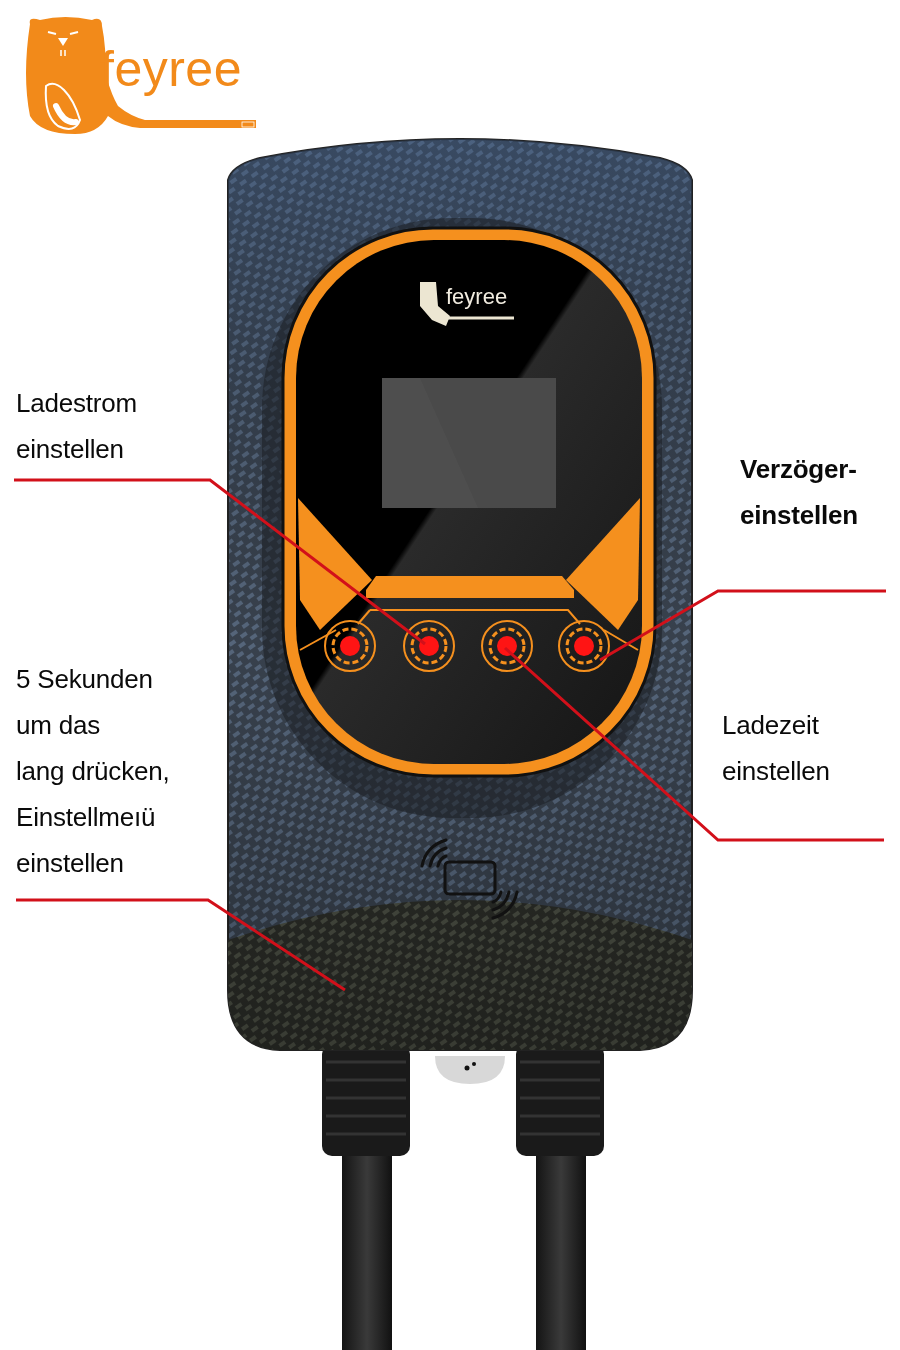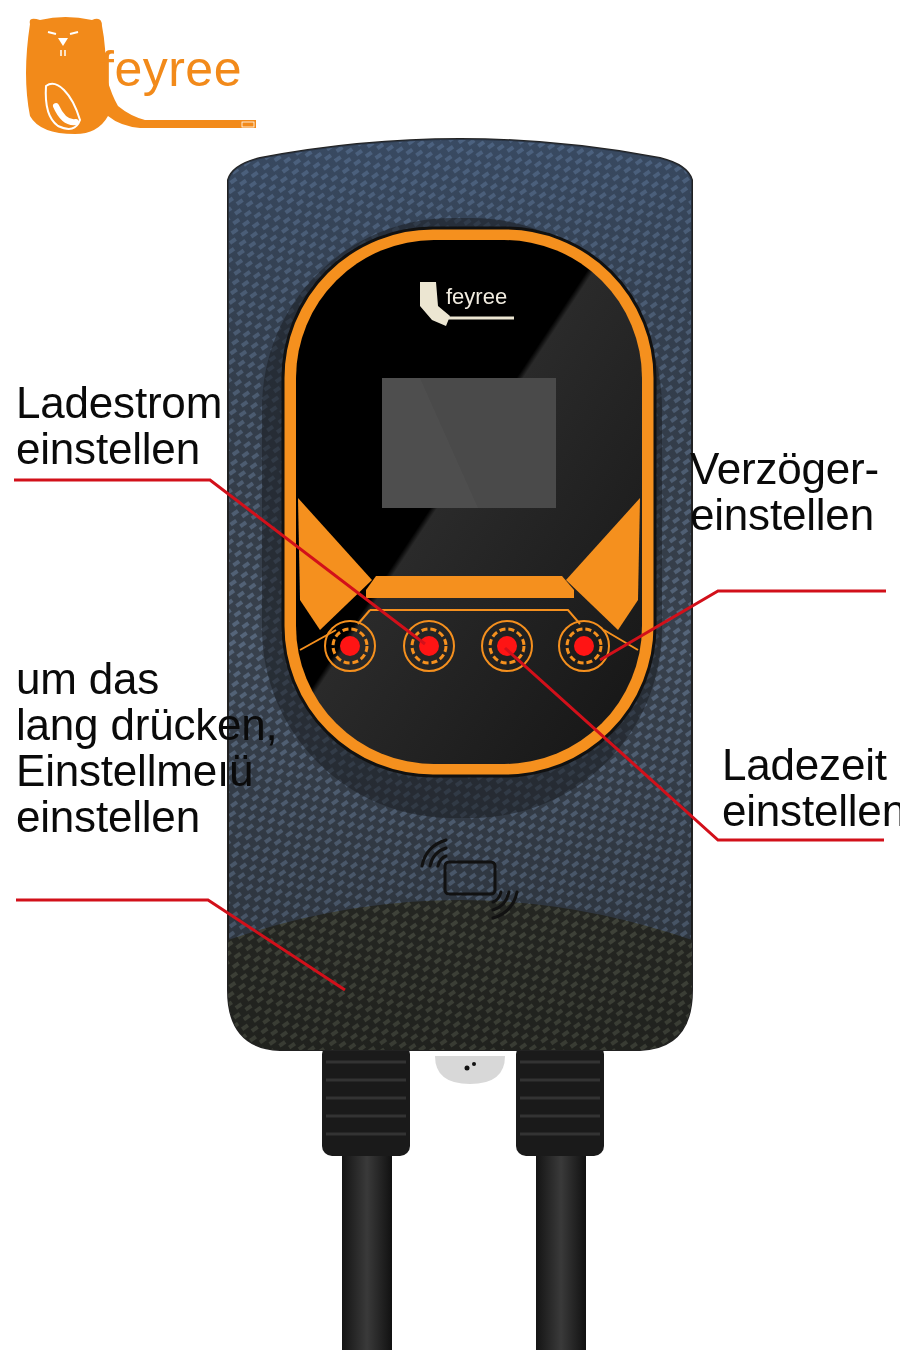"Ladestrom" .label { font-size: 44px -> 26px }
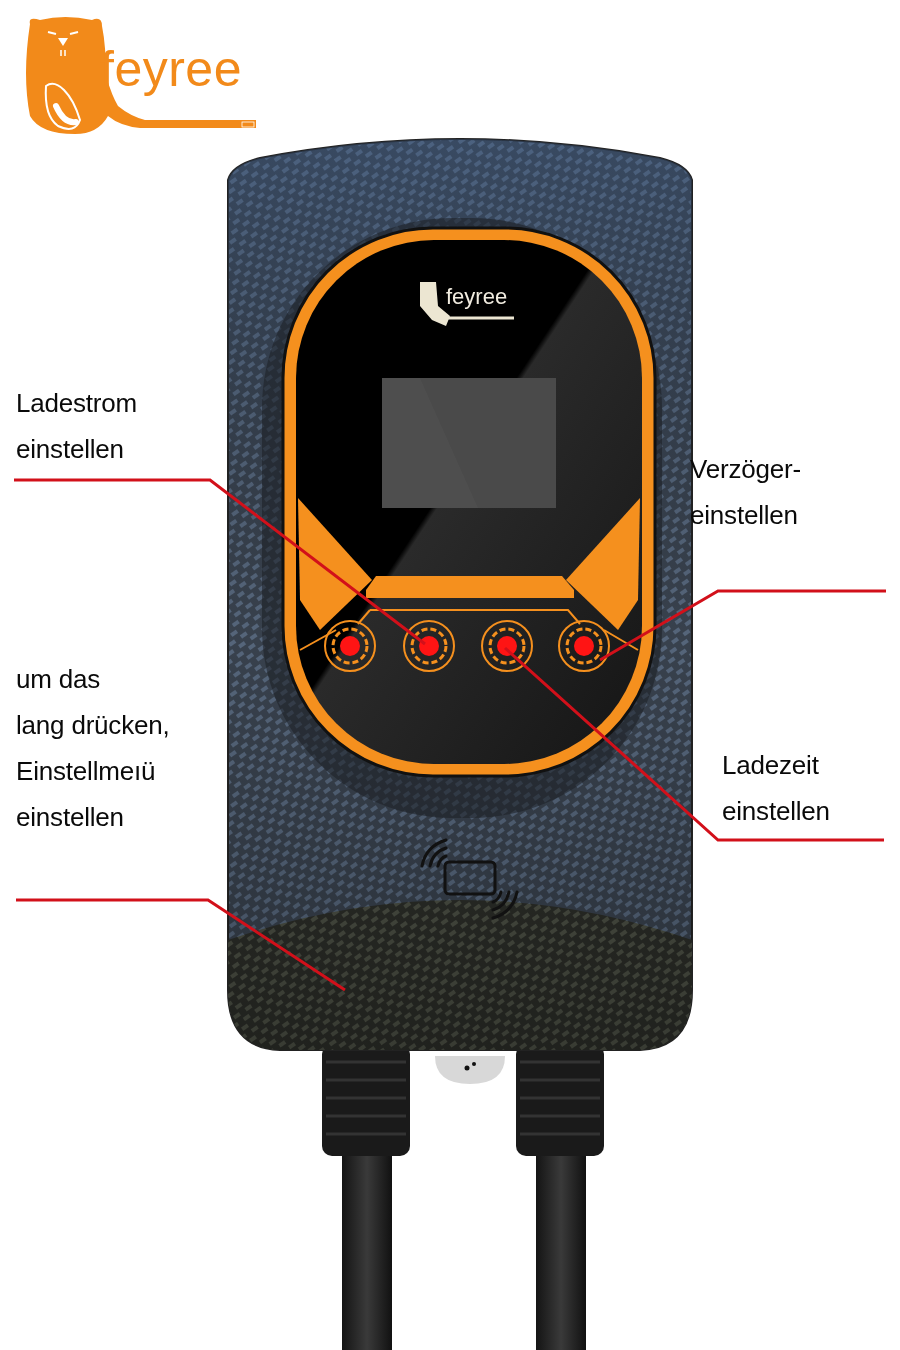"Verzöger-" div.label { font-weight: none -> bold; left: 690px -> 740px }
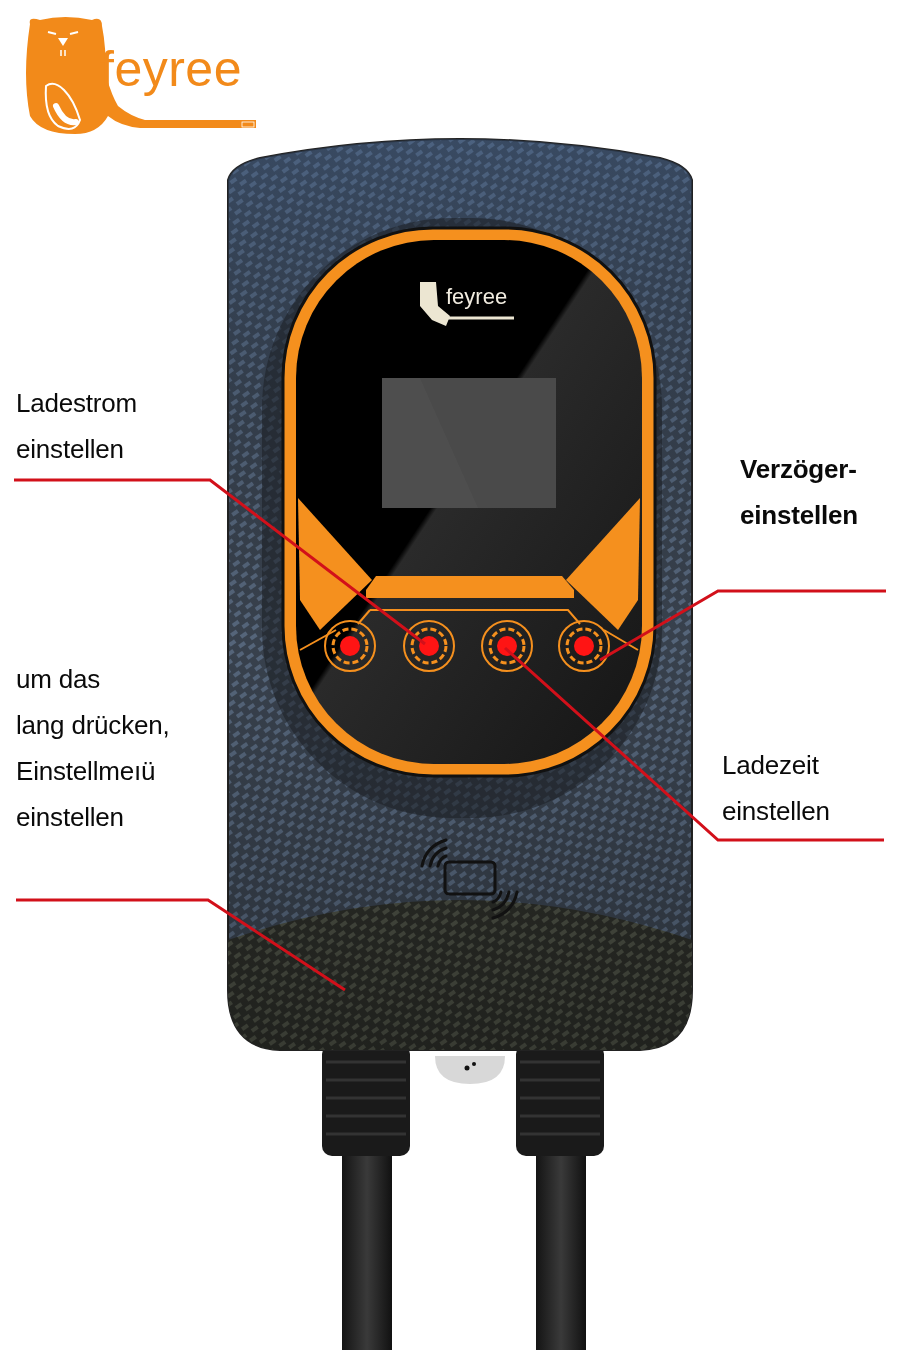"5 Sekunden" span { html: none -> <span>5 Sekunden</span> }
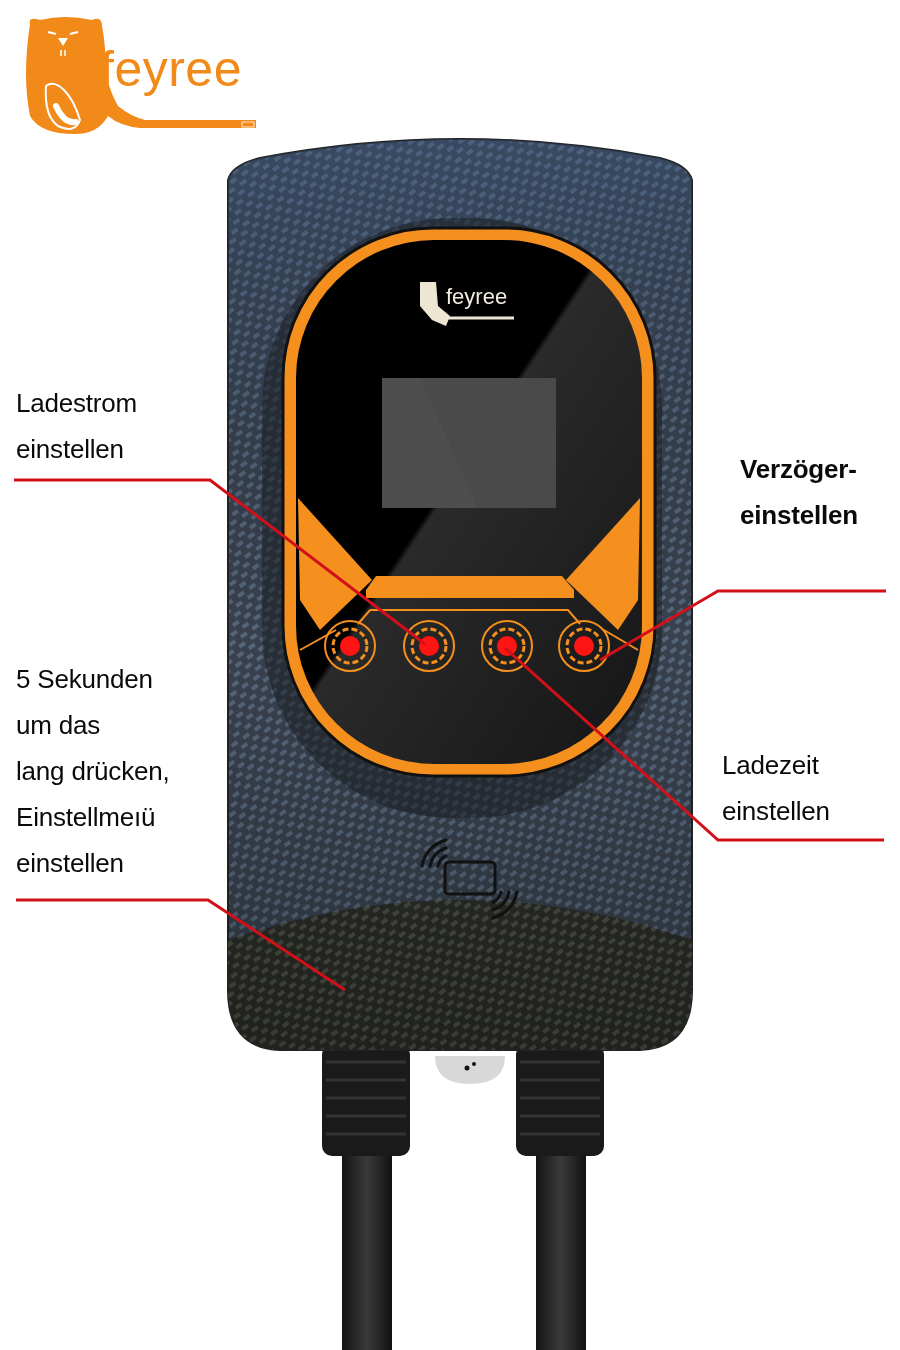"Ladezeit" div.label { top: 742px -> 702px }
